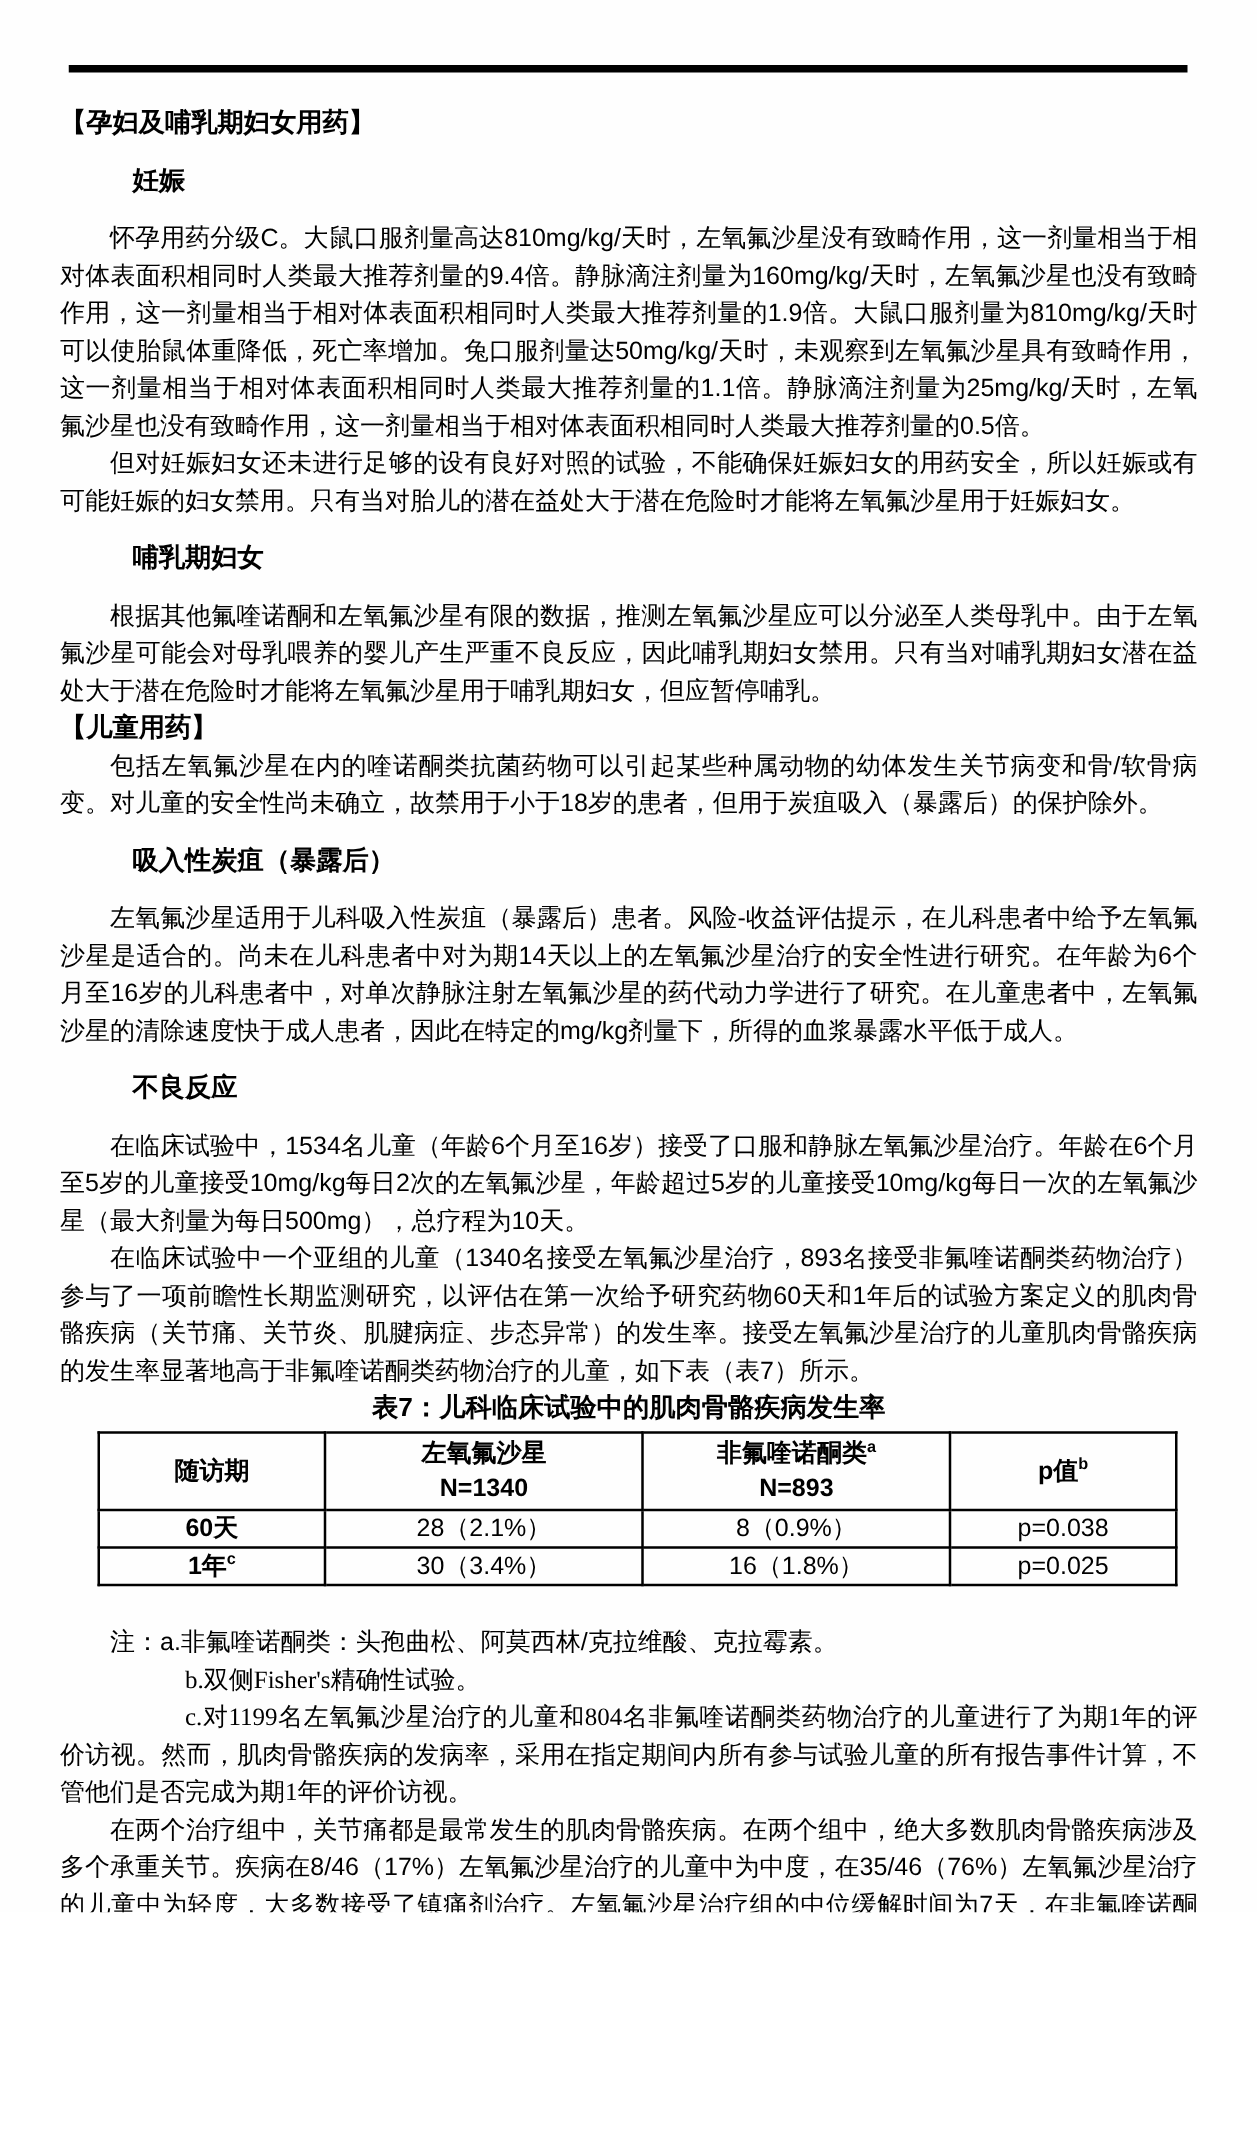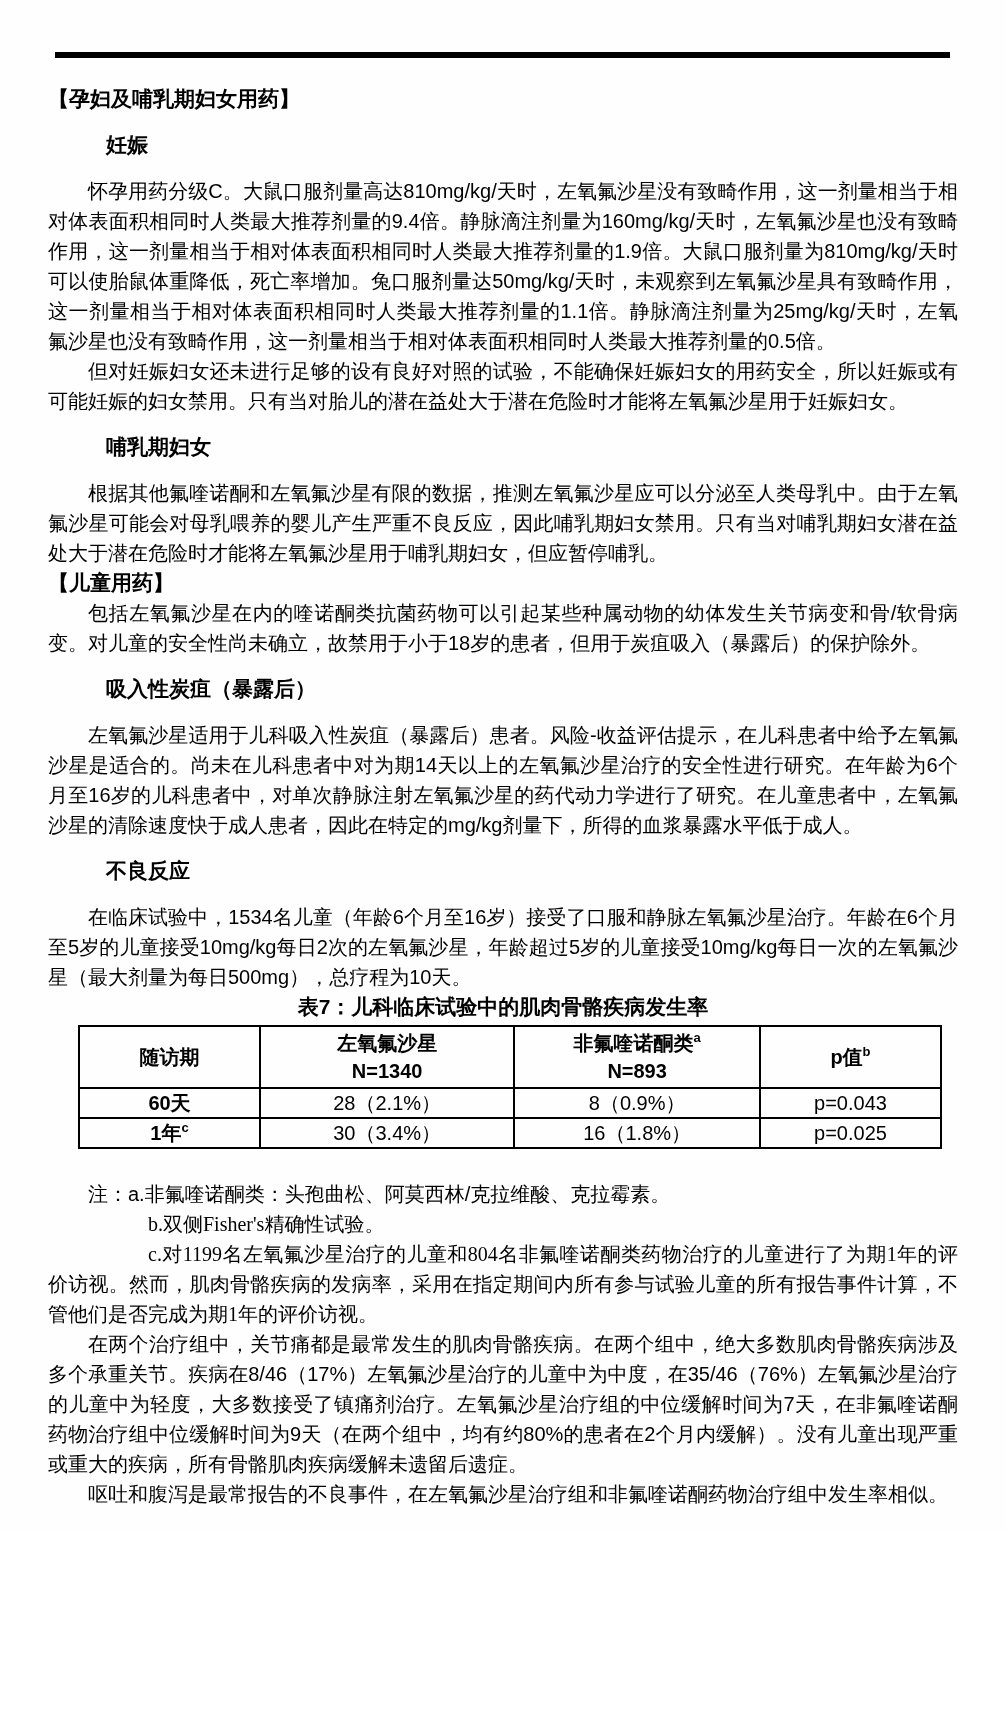"在临床试验中一个亚组的儿童（1340名接受左氧氟沙星治疗，893名接受非氟喹诺酮" p.body-p { html: none -> <p>在临床试验中一个亚组的儿童（1340名接受左氧氟沙星治疗，893名接受非氟喹诺酮类药物治疗）参与了一项前瞻性长期监测研究，以评估在第一次给予研究药物60天和1年后的试验方案定义的肌肉骨骼疾病（关节痛、关节炎、肌腱病症、步态异常）的发生率。接受左氧氟沙星治疗的儿童肌肉骨骼疾病的发生率显著地高于非氟喹诺酮类药物治疗的儿童，如下表（表7）所示。</p> }
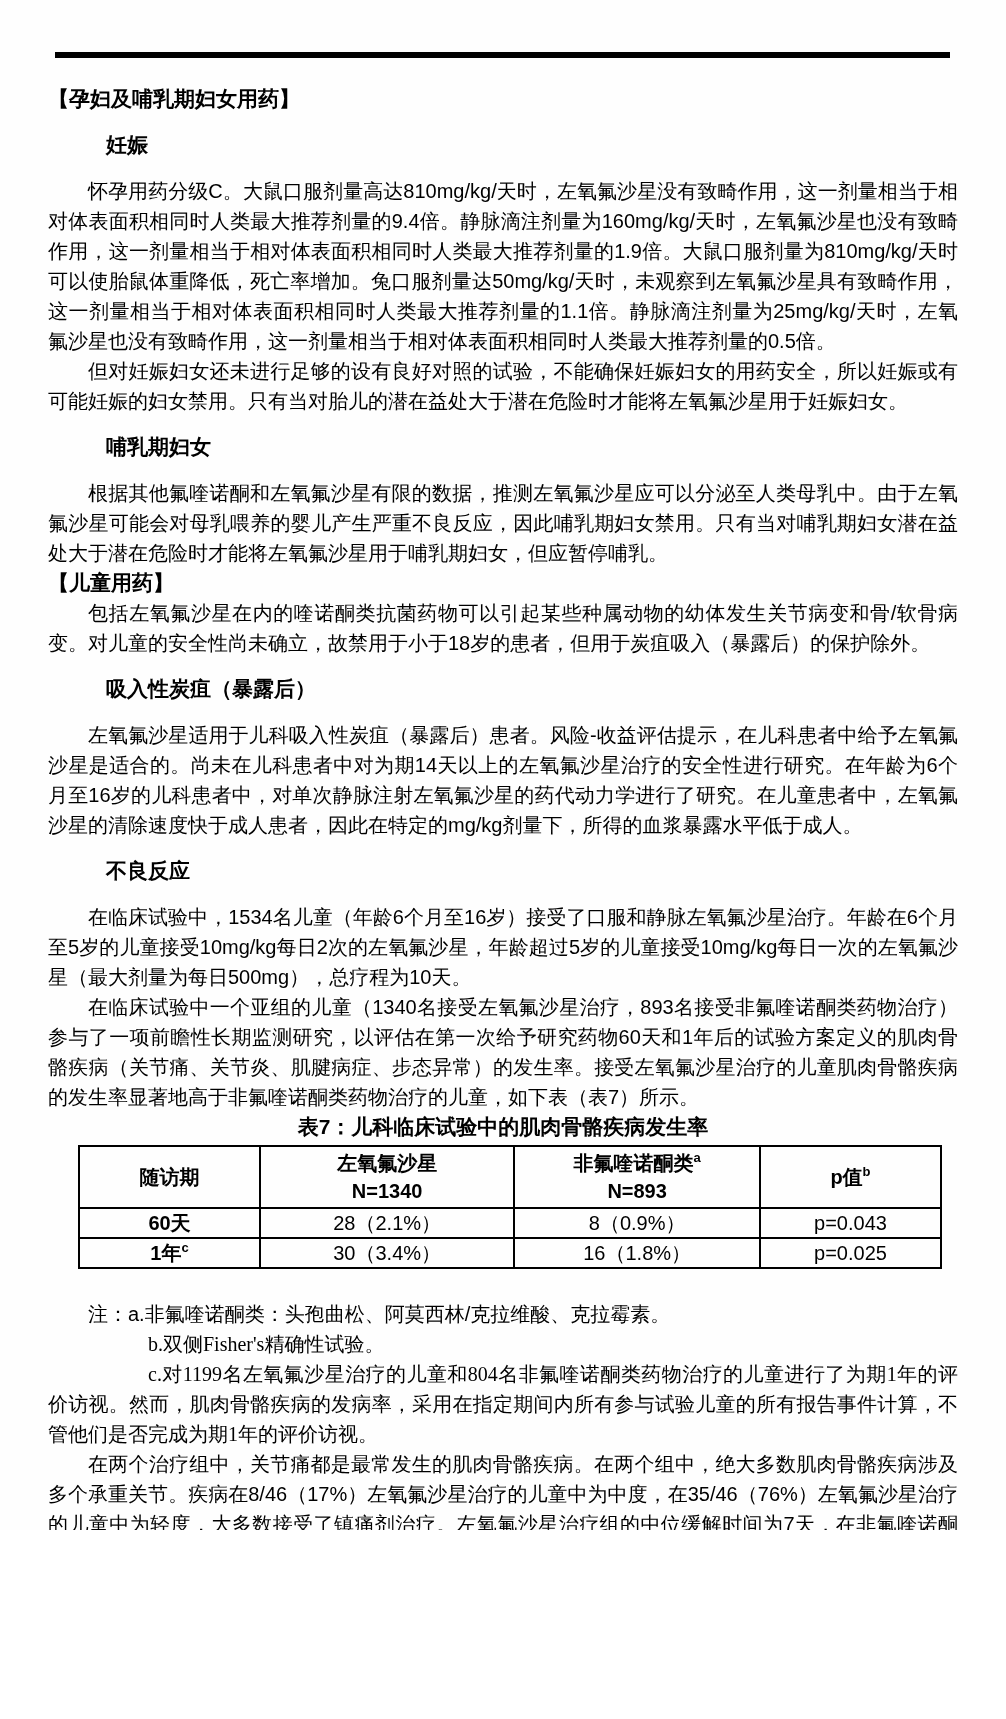"p=0.043" td { text: 0.043 -> 0.038 }
